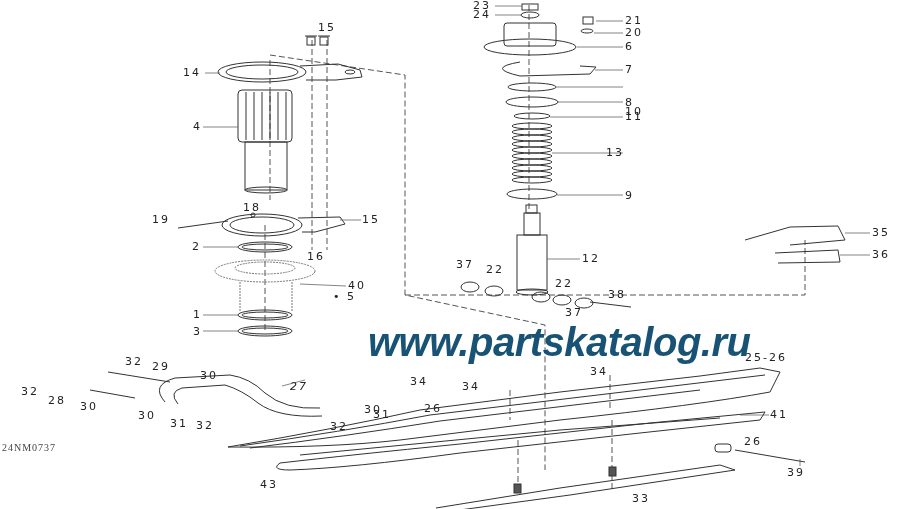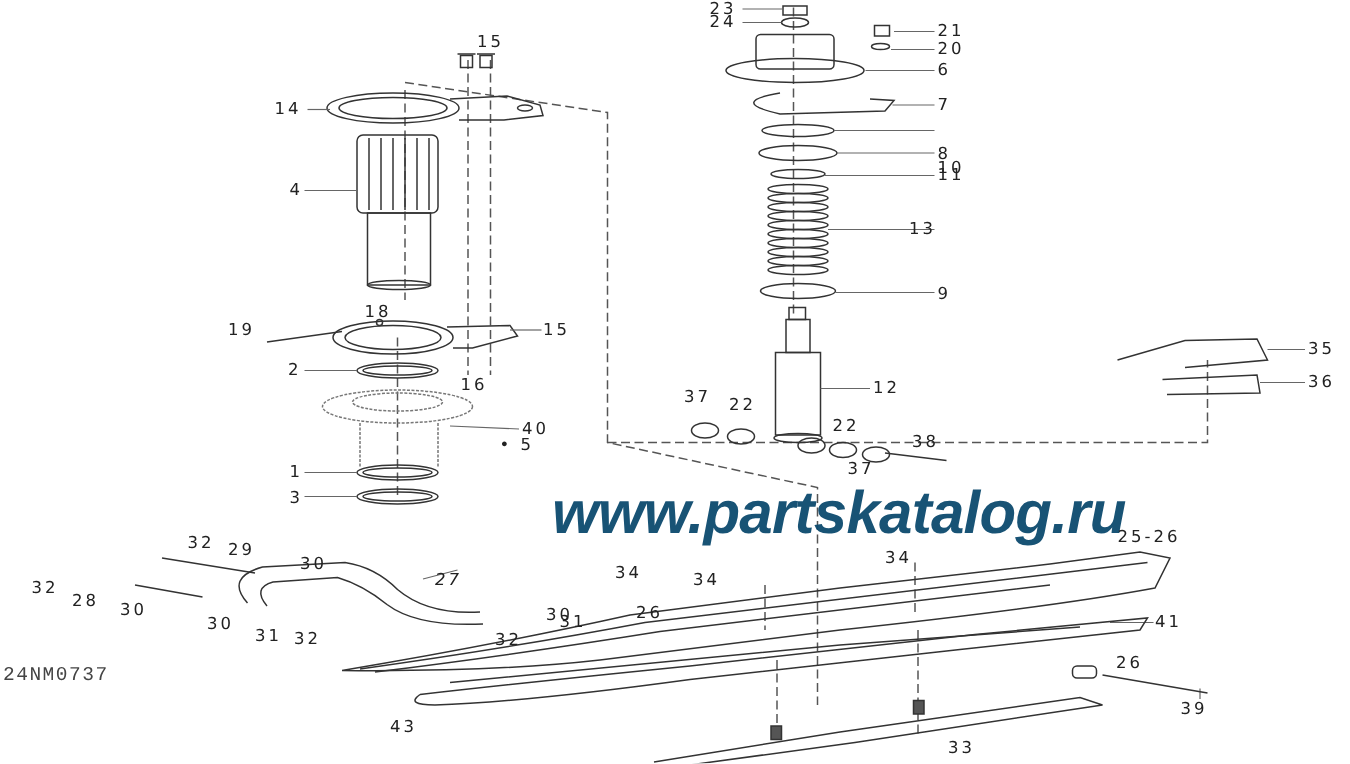"24NM0737" .code { font-family: Liberation Mono, monospace -> Liberation Serif, serif; font-size: 13px -> 10px }
